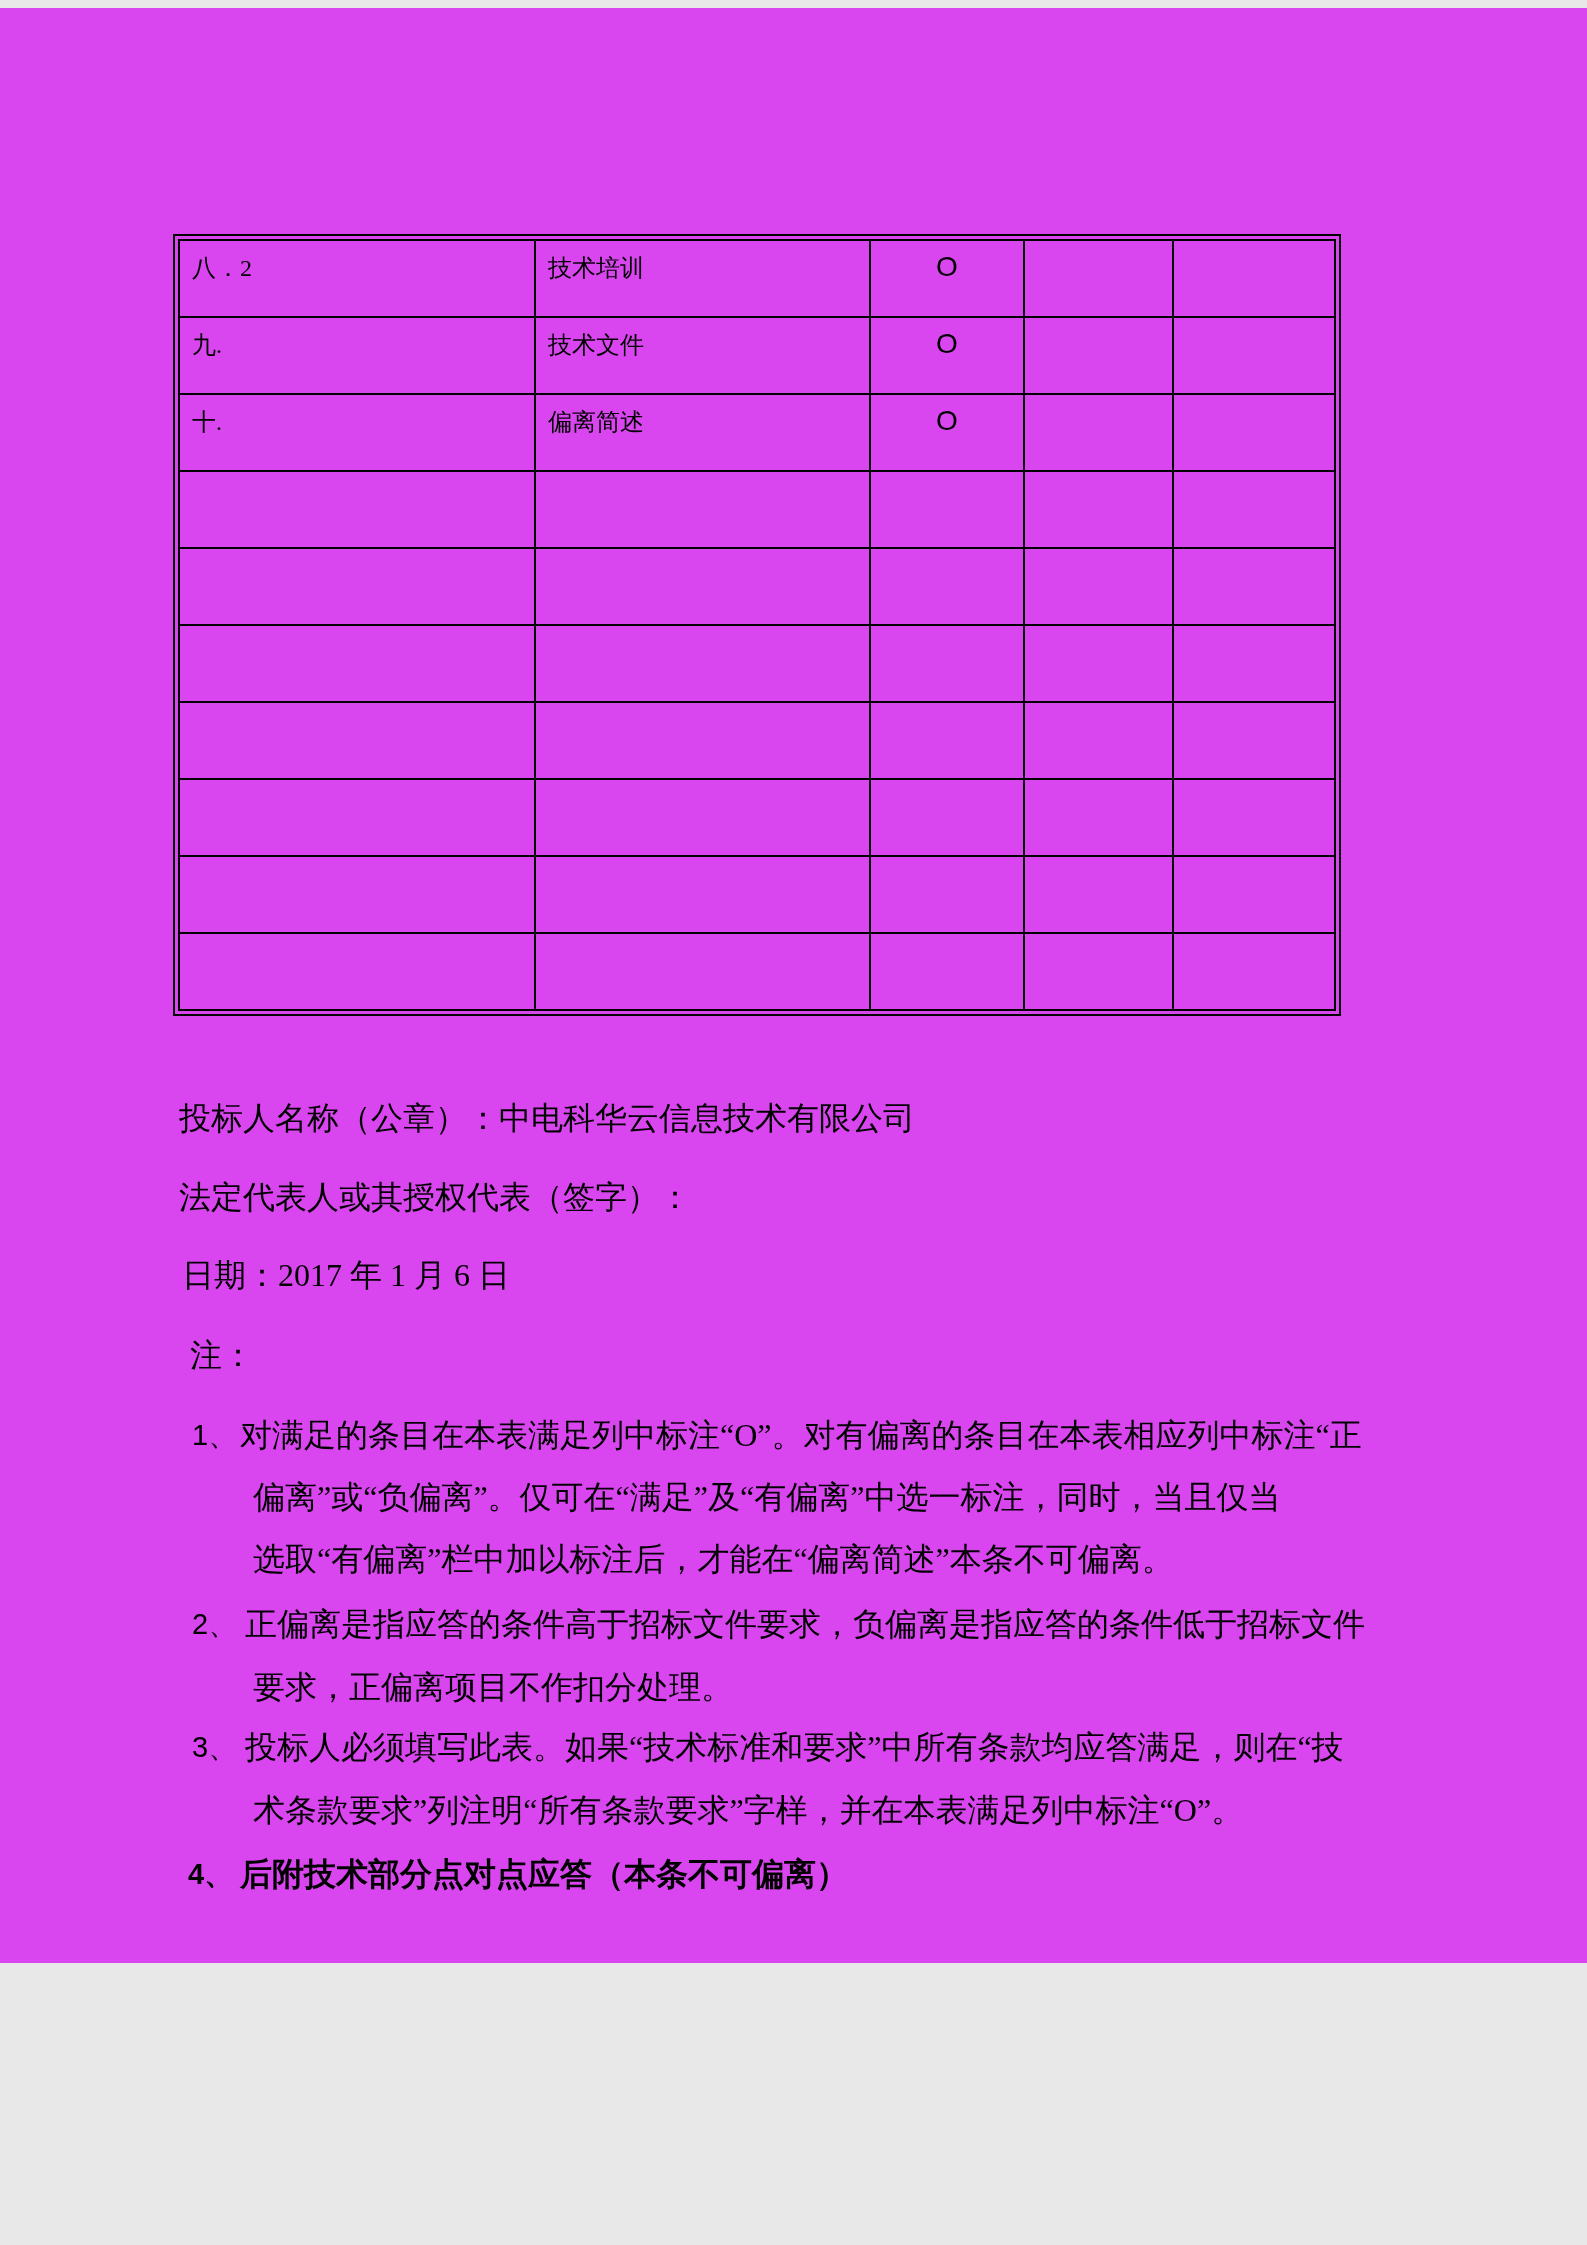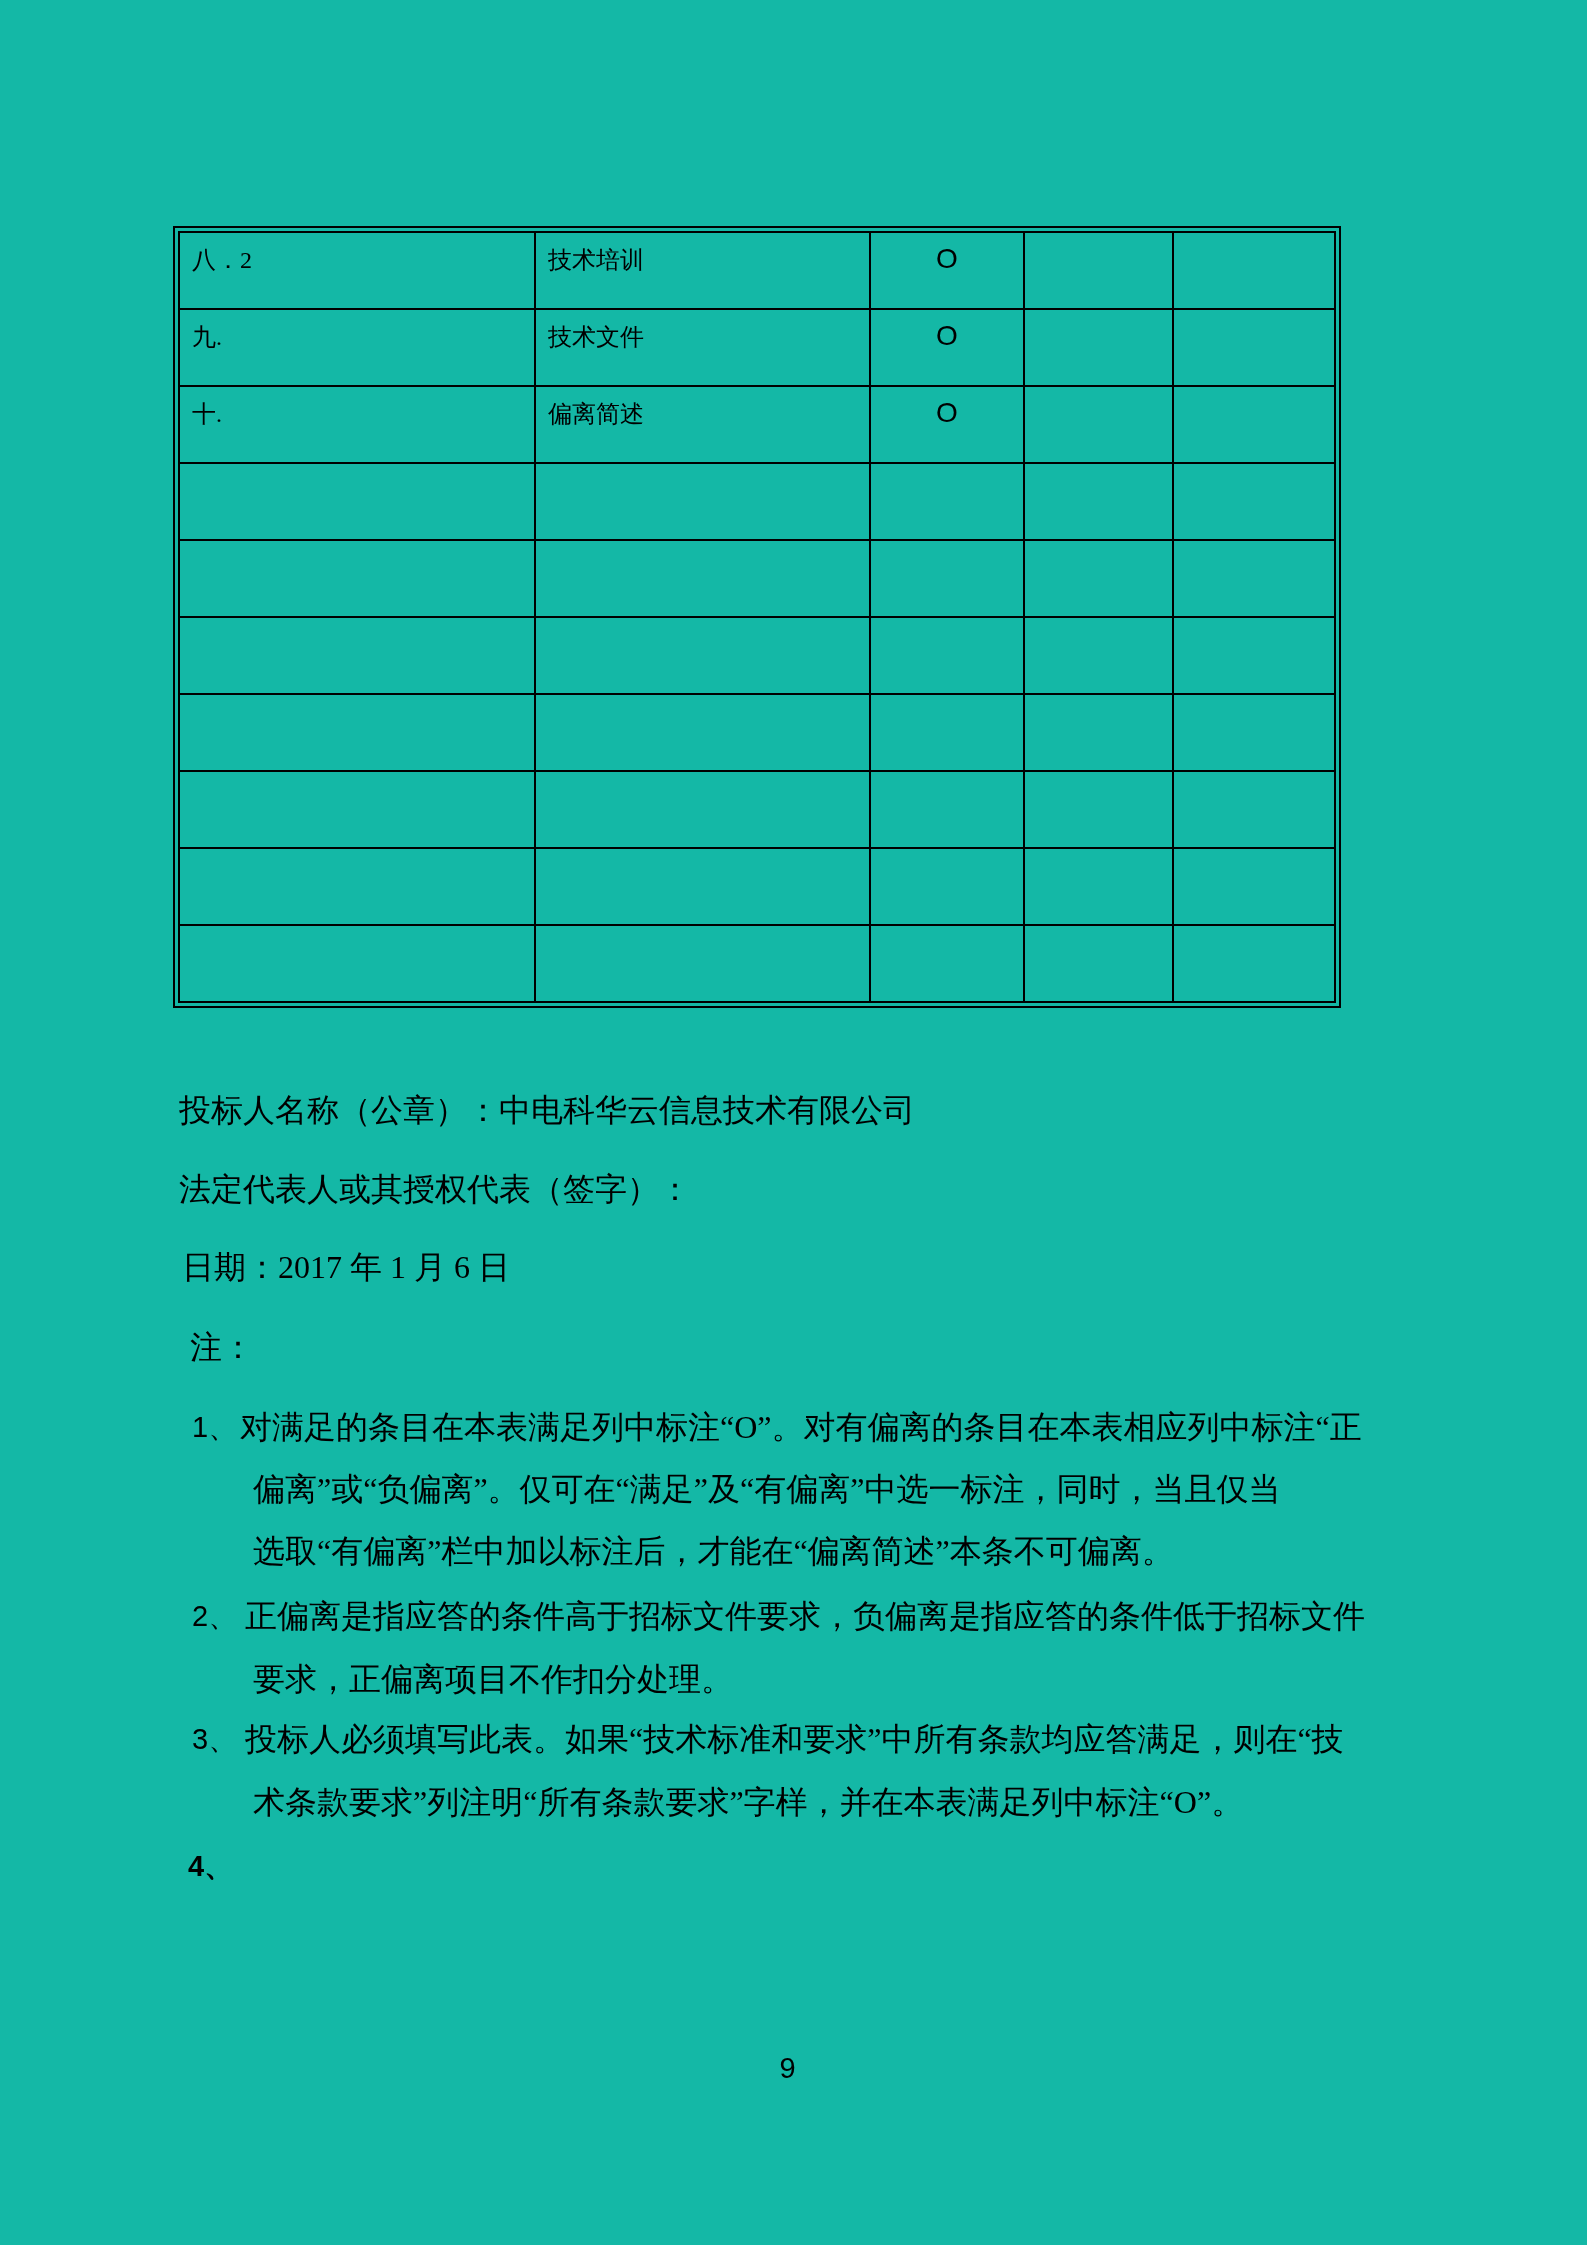"八．2" .page { background: #14b8a6 -> #d946ef; height: 2245px -> 1955px; margin: 0 auto -> 8px auto }
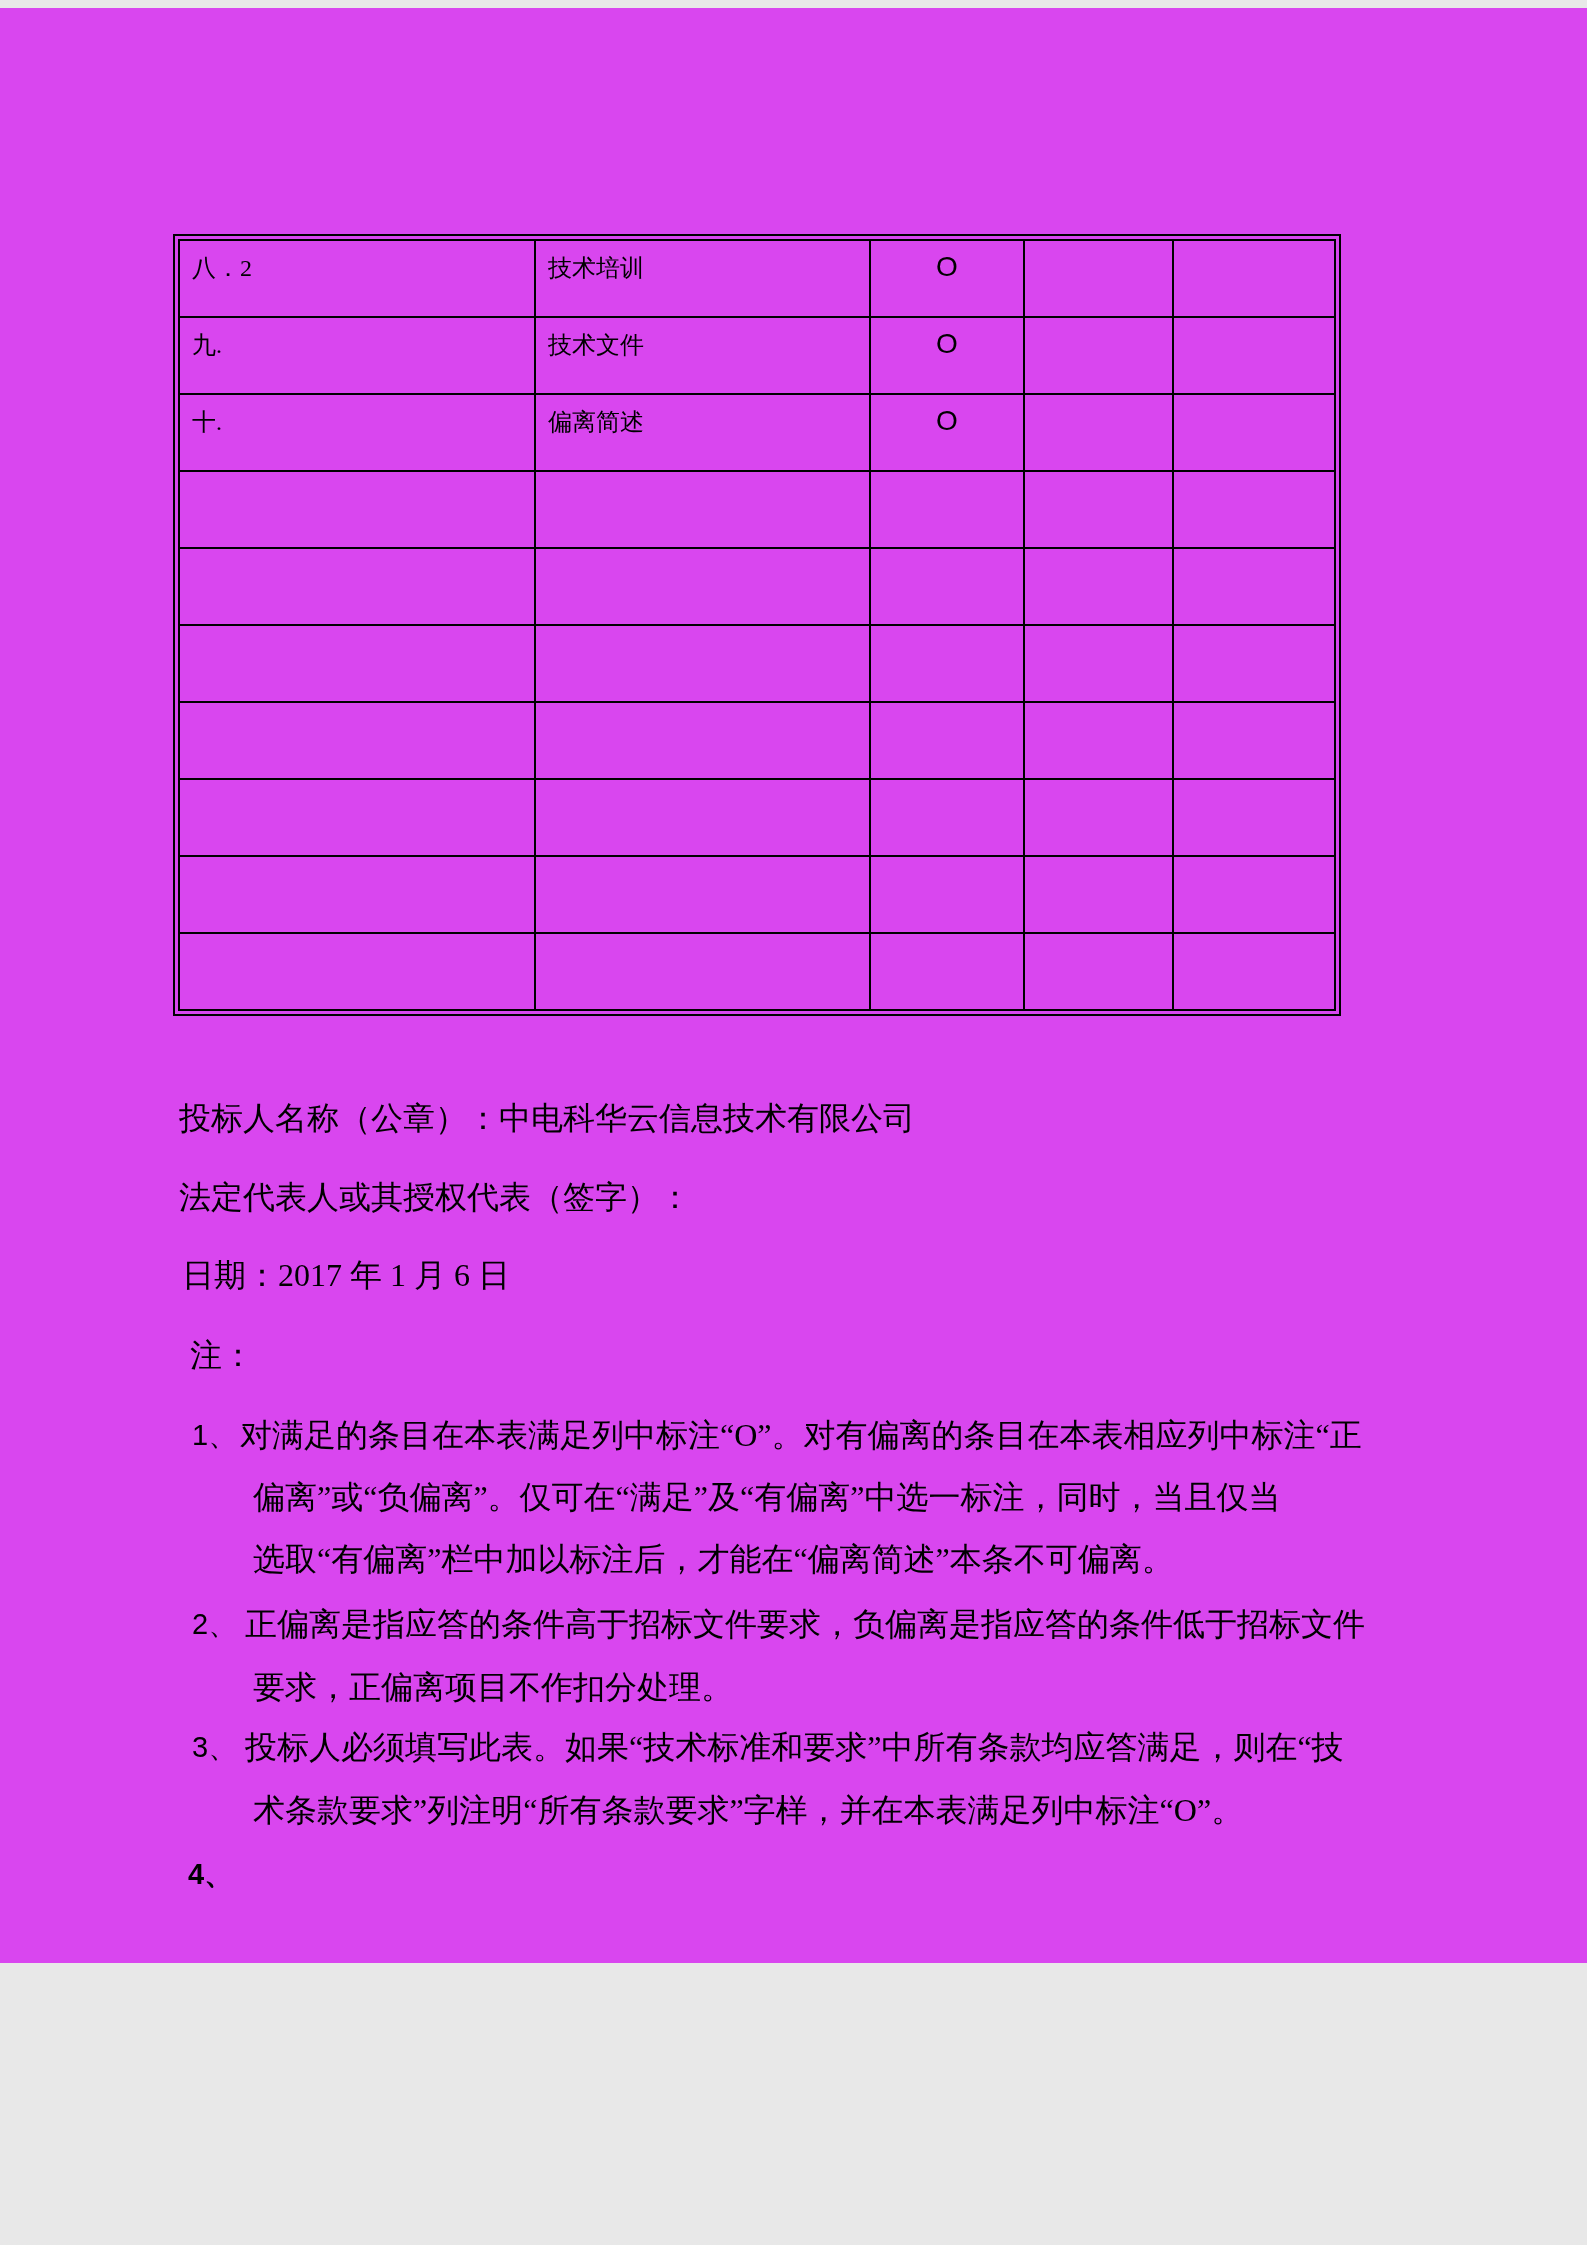"后附技术部分点对点应答（本条不可偏离）" div.bodyline { html: none -> <div>后附技术部分点对点应答（本条不可偏离）</div> }
